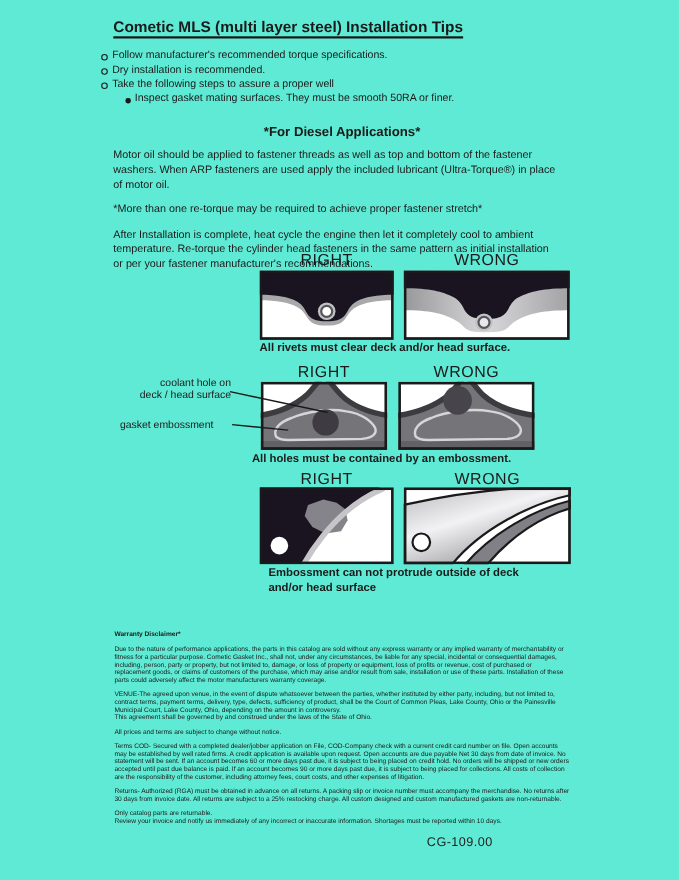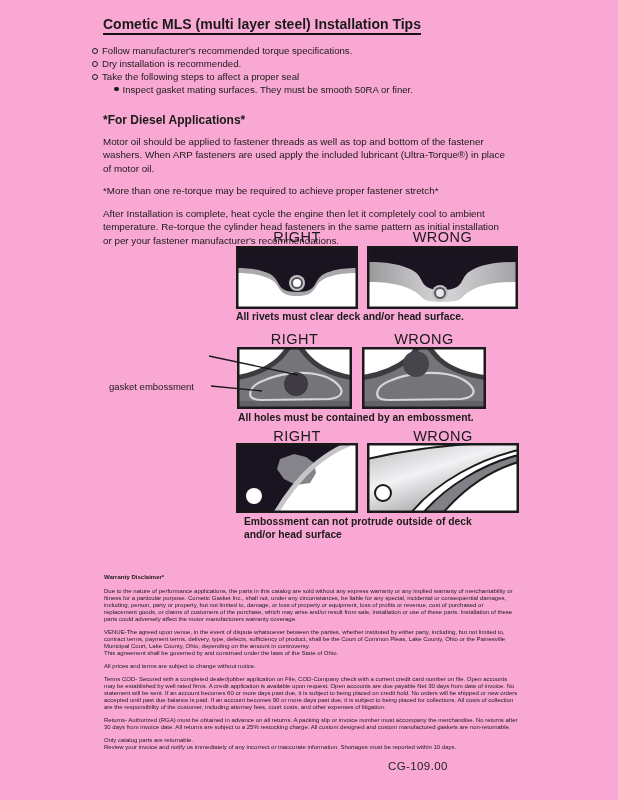"Cometic MLS (multi layer steel)" .page { background: #f9a8d4 -> #5eead4 }
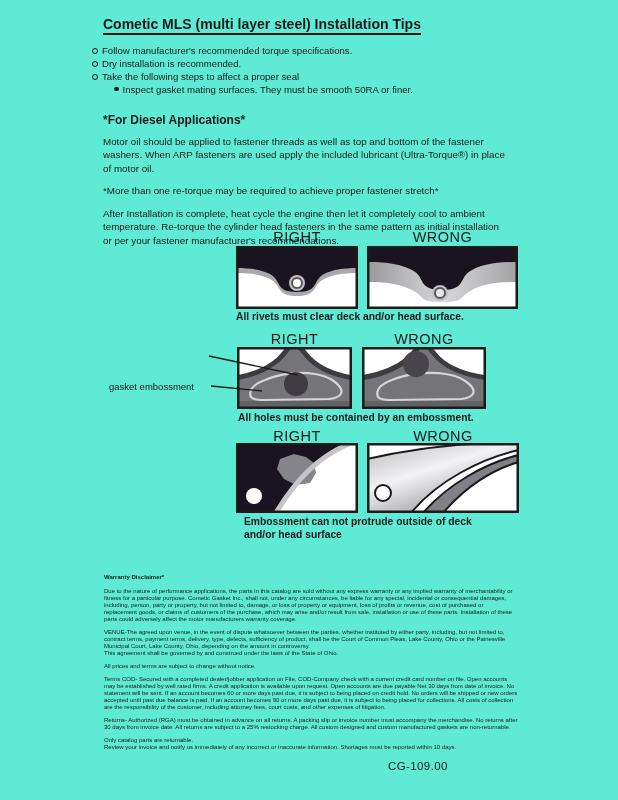"Follow manufacturer's recommended torque" .bullet { align-items: flex-start -> center }
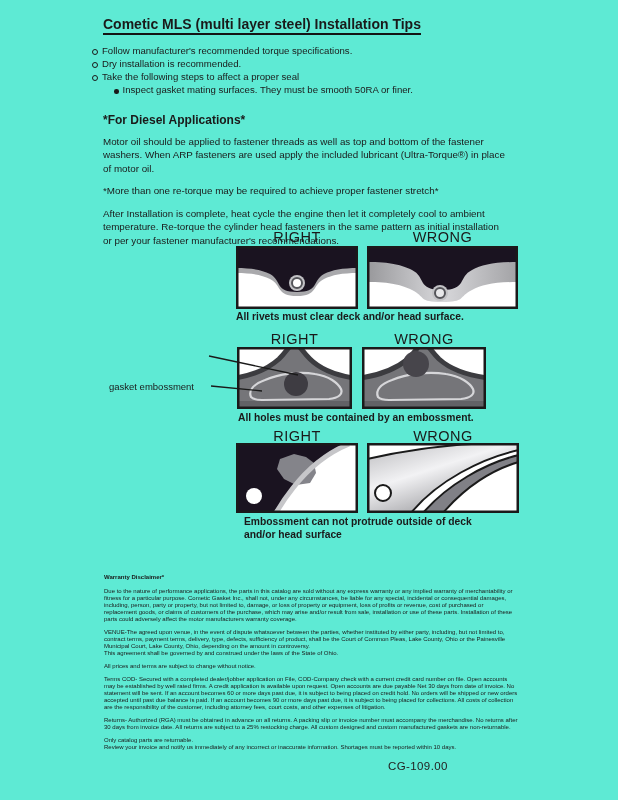"Take the following steps to" span { text: affect a proper seal -> assure a proper well }
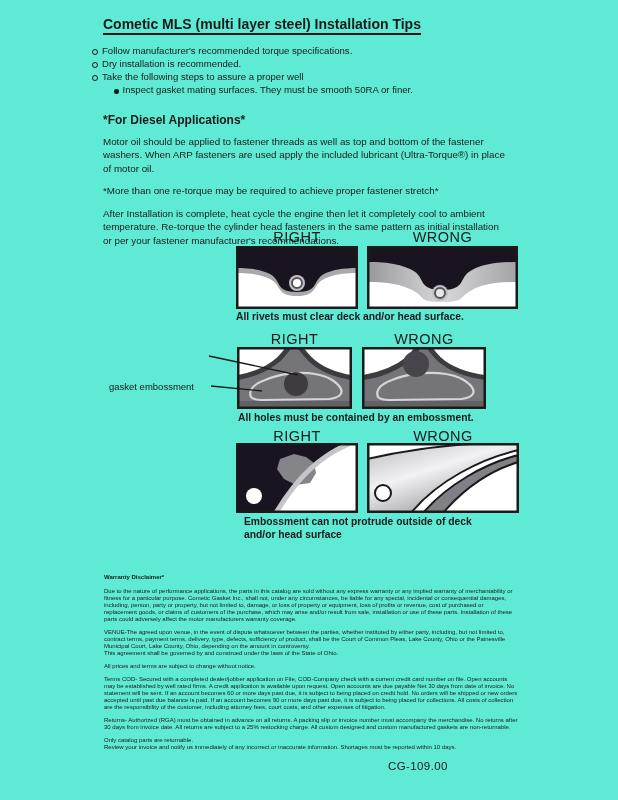"*For Diesel Applications*" .diesel h2 { text-align: none -> center }
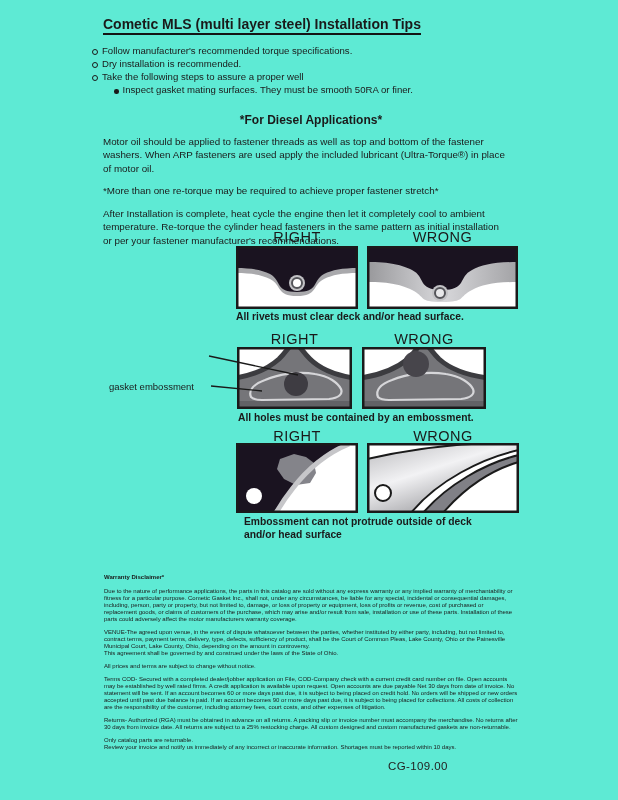"coolant hole on" div.side-label { html: none -> <div>coolant hole on deck / head surface</div> }
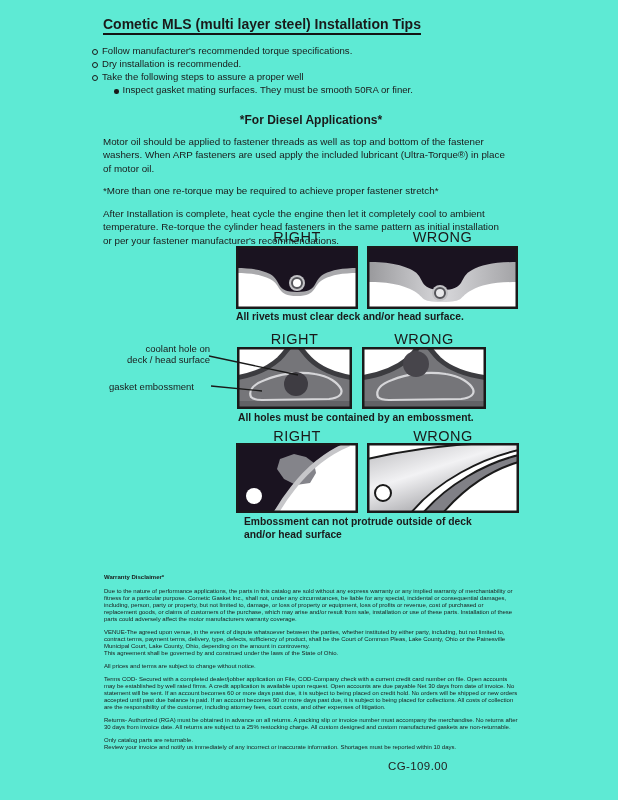"All holes must be contained" div.dcap { left: 238px -> 229px }
